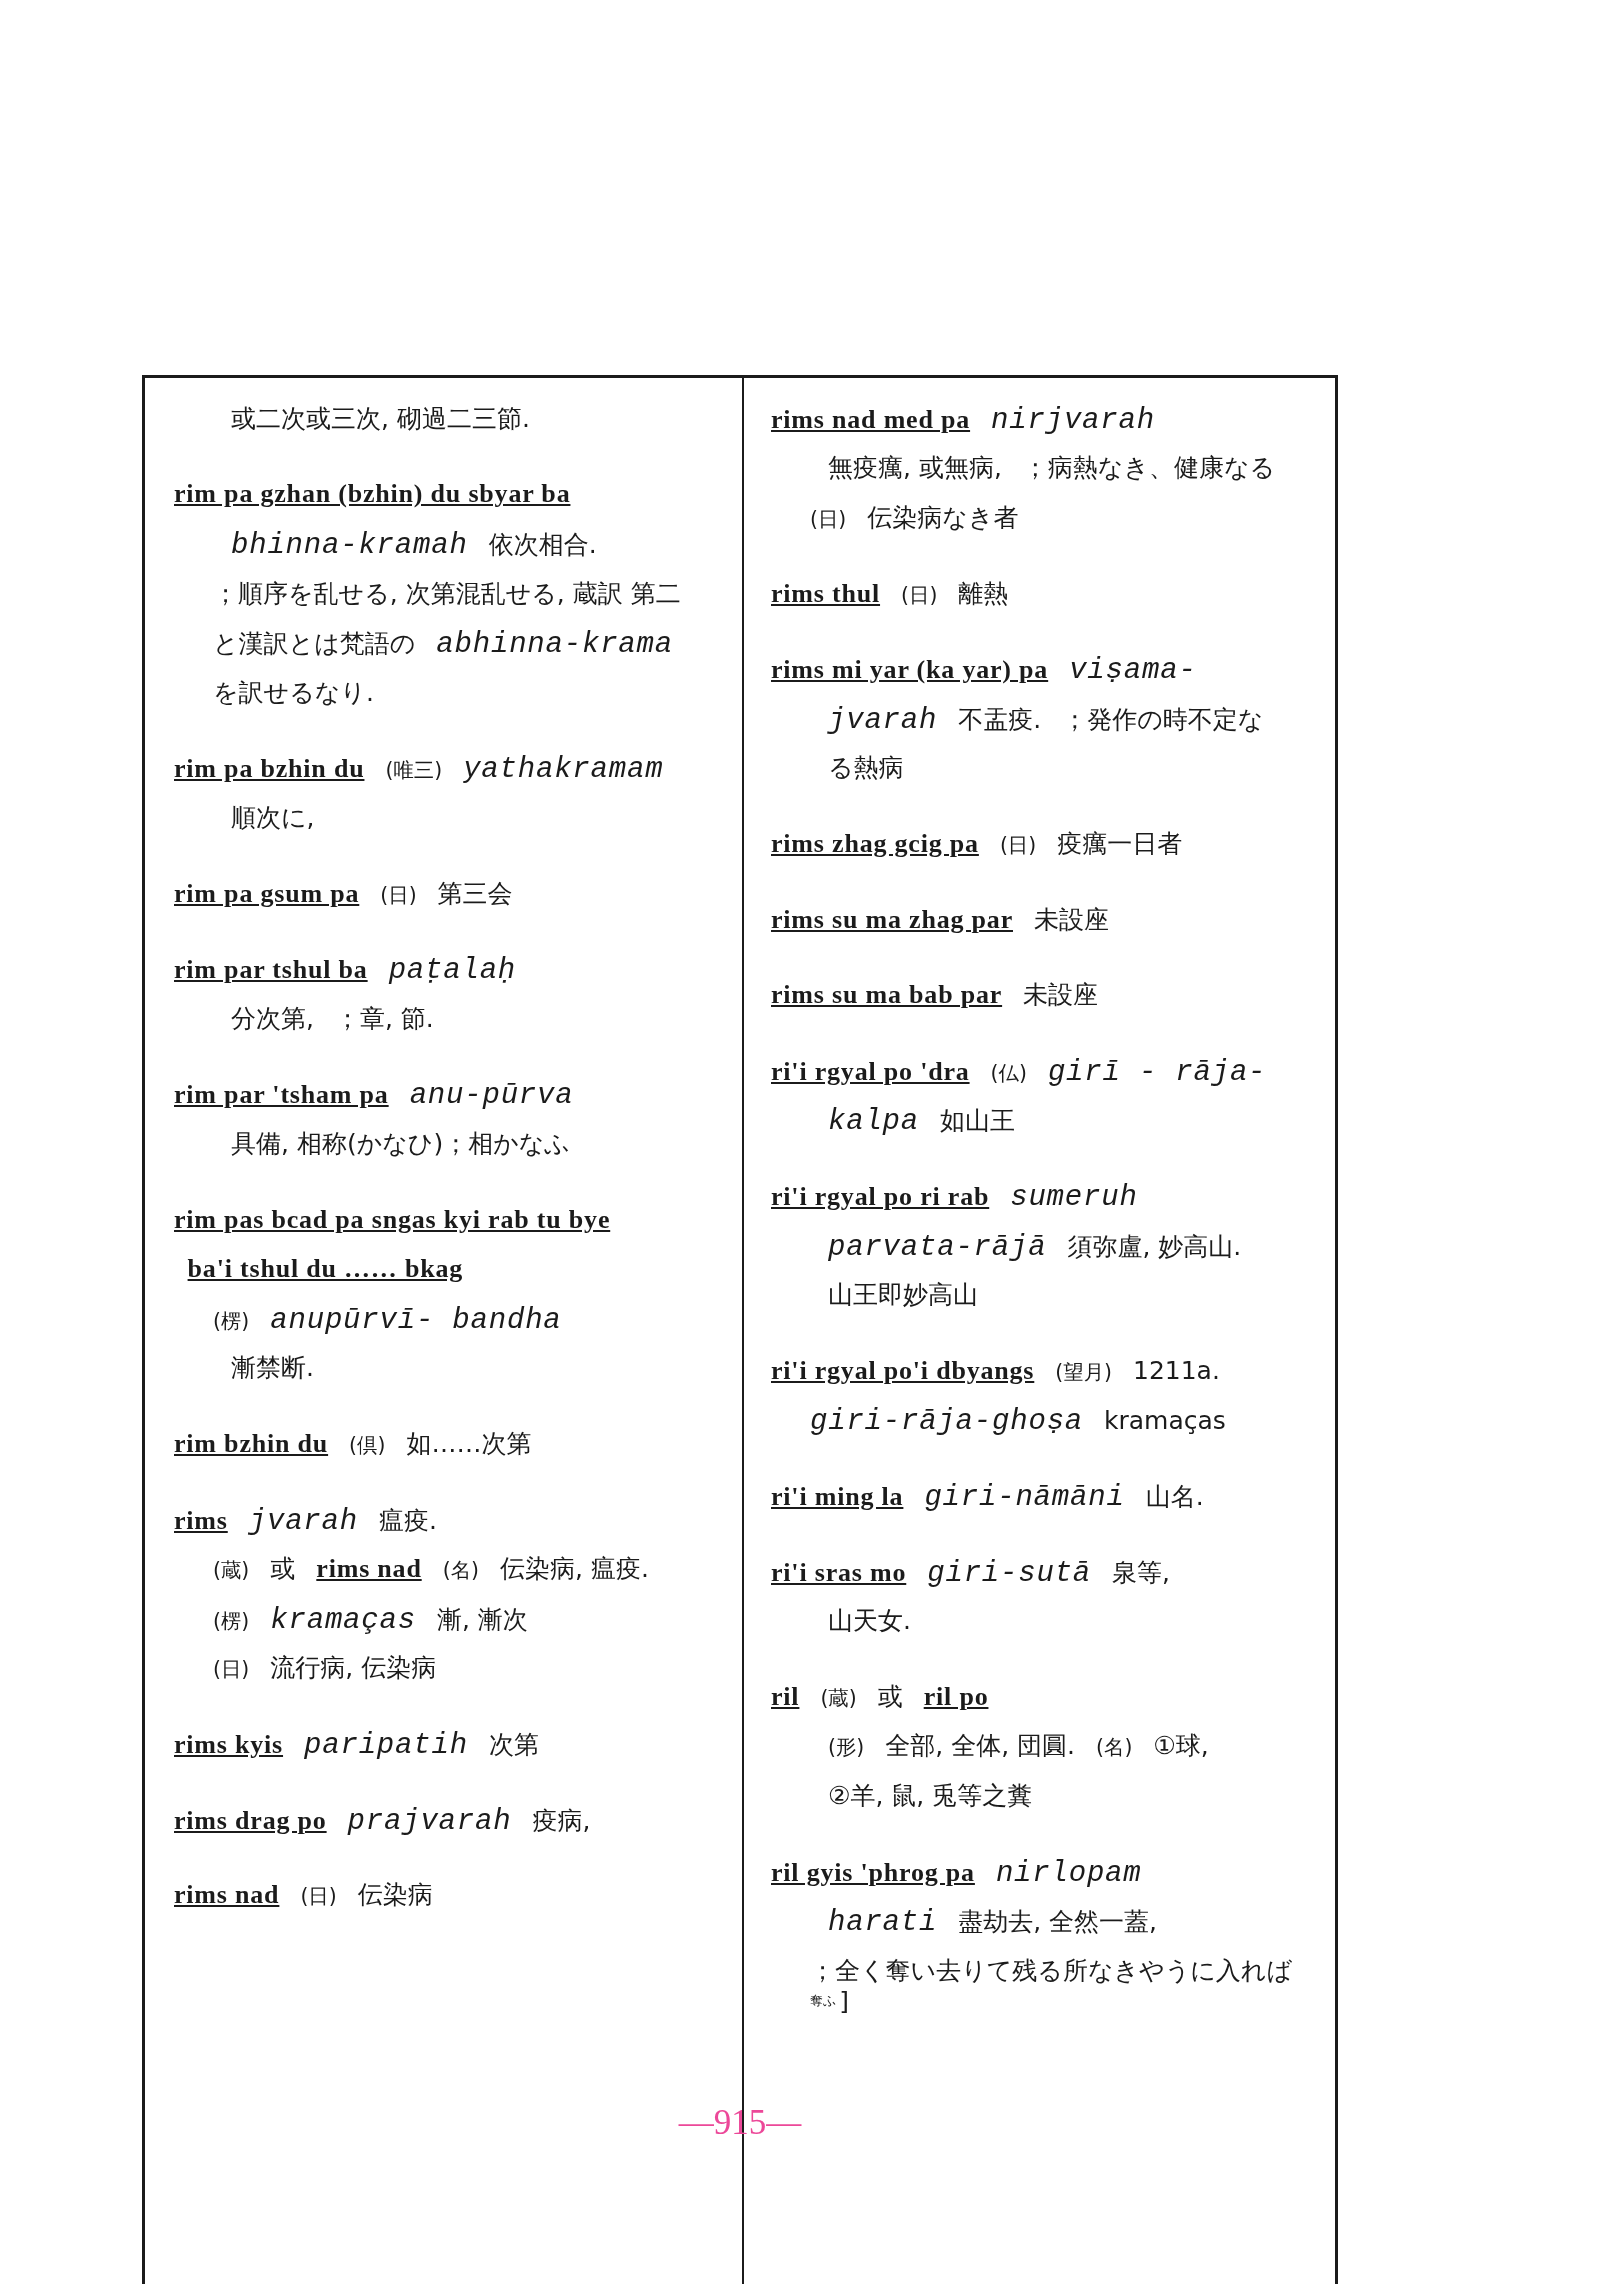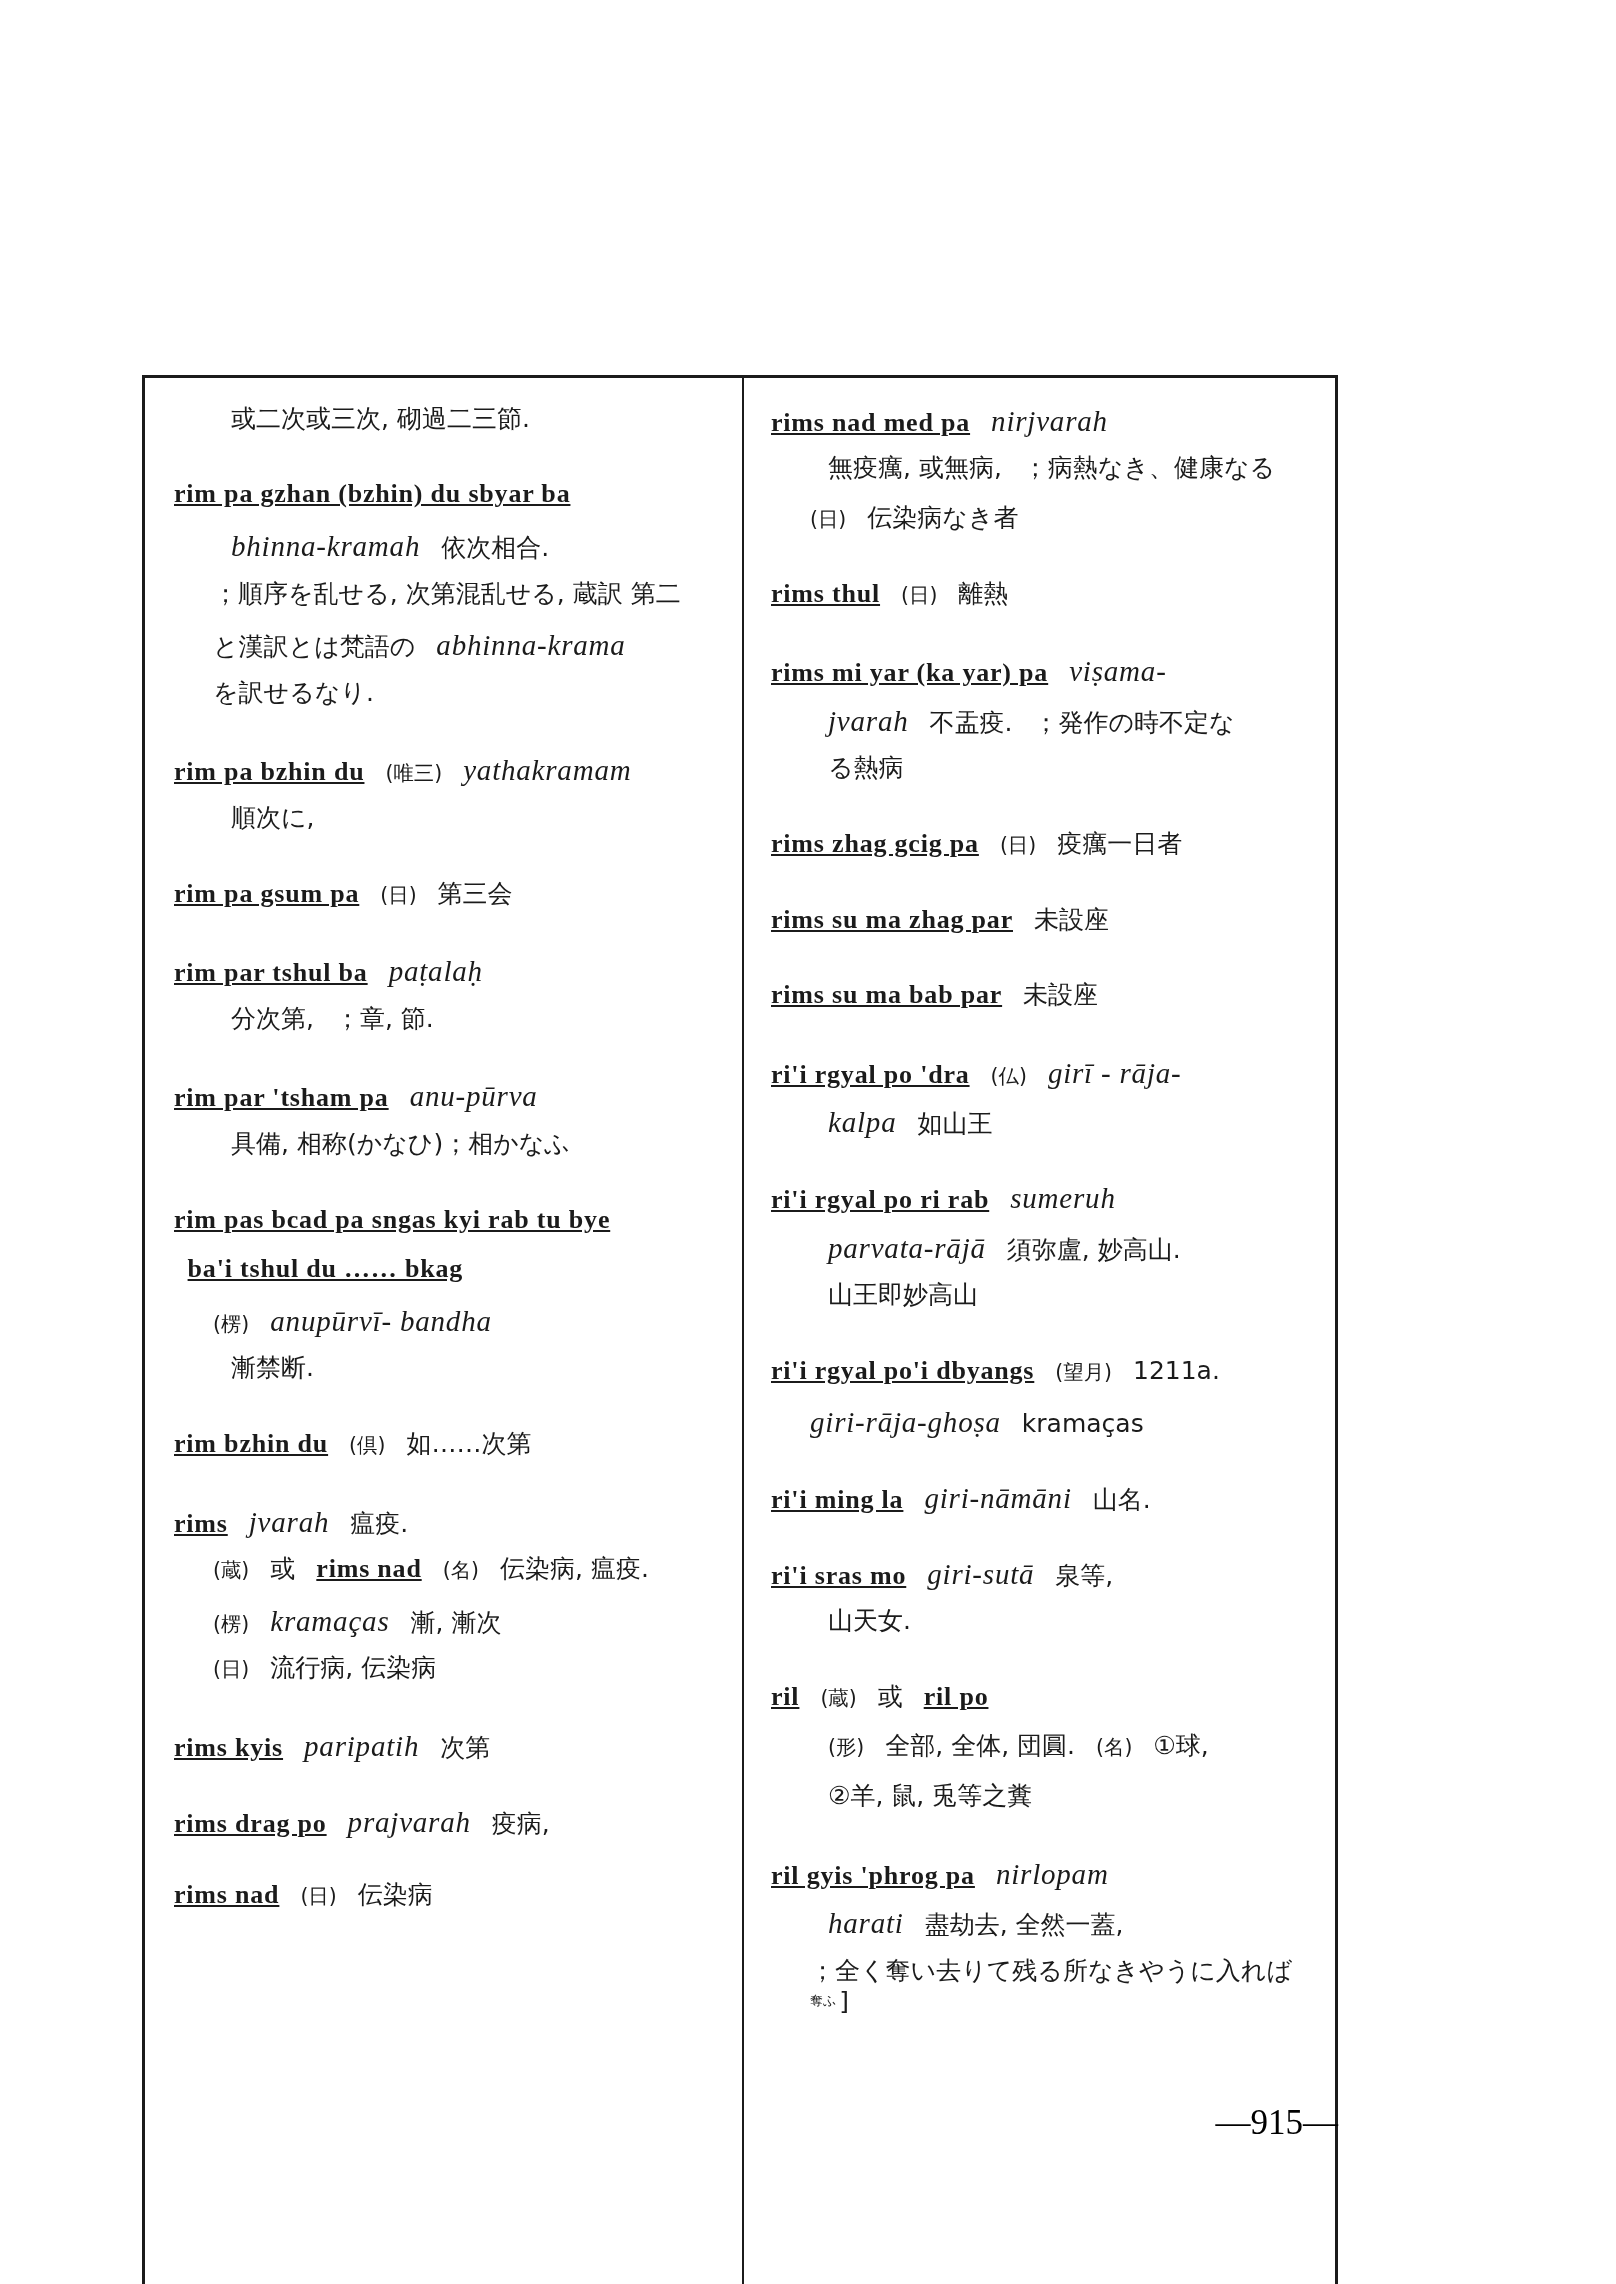"nirjvarah" .seg.rom { font-family: Liberation Serif, serif -> Liberation Mono, monospace }
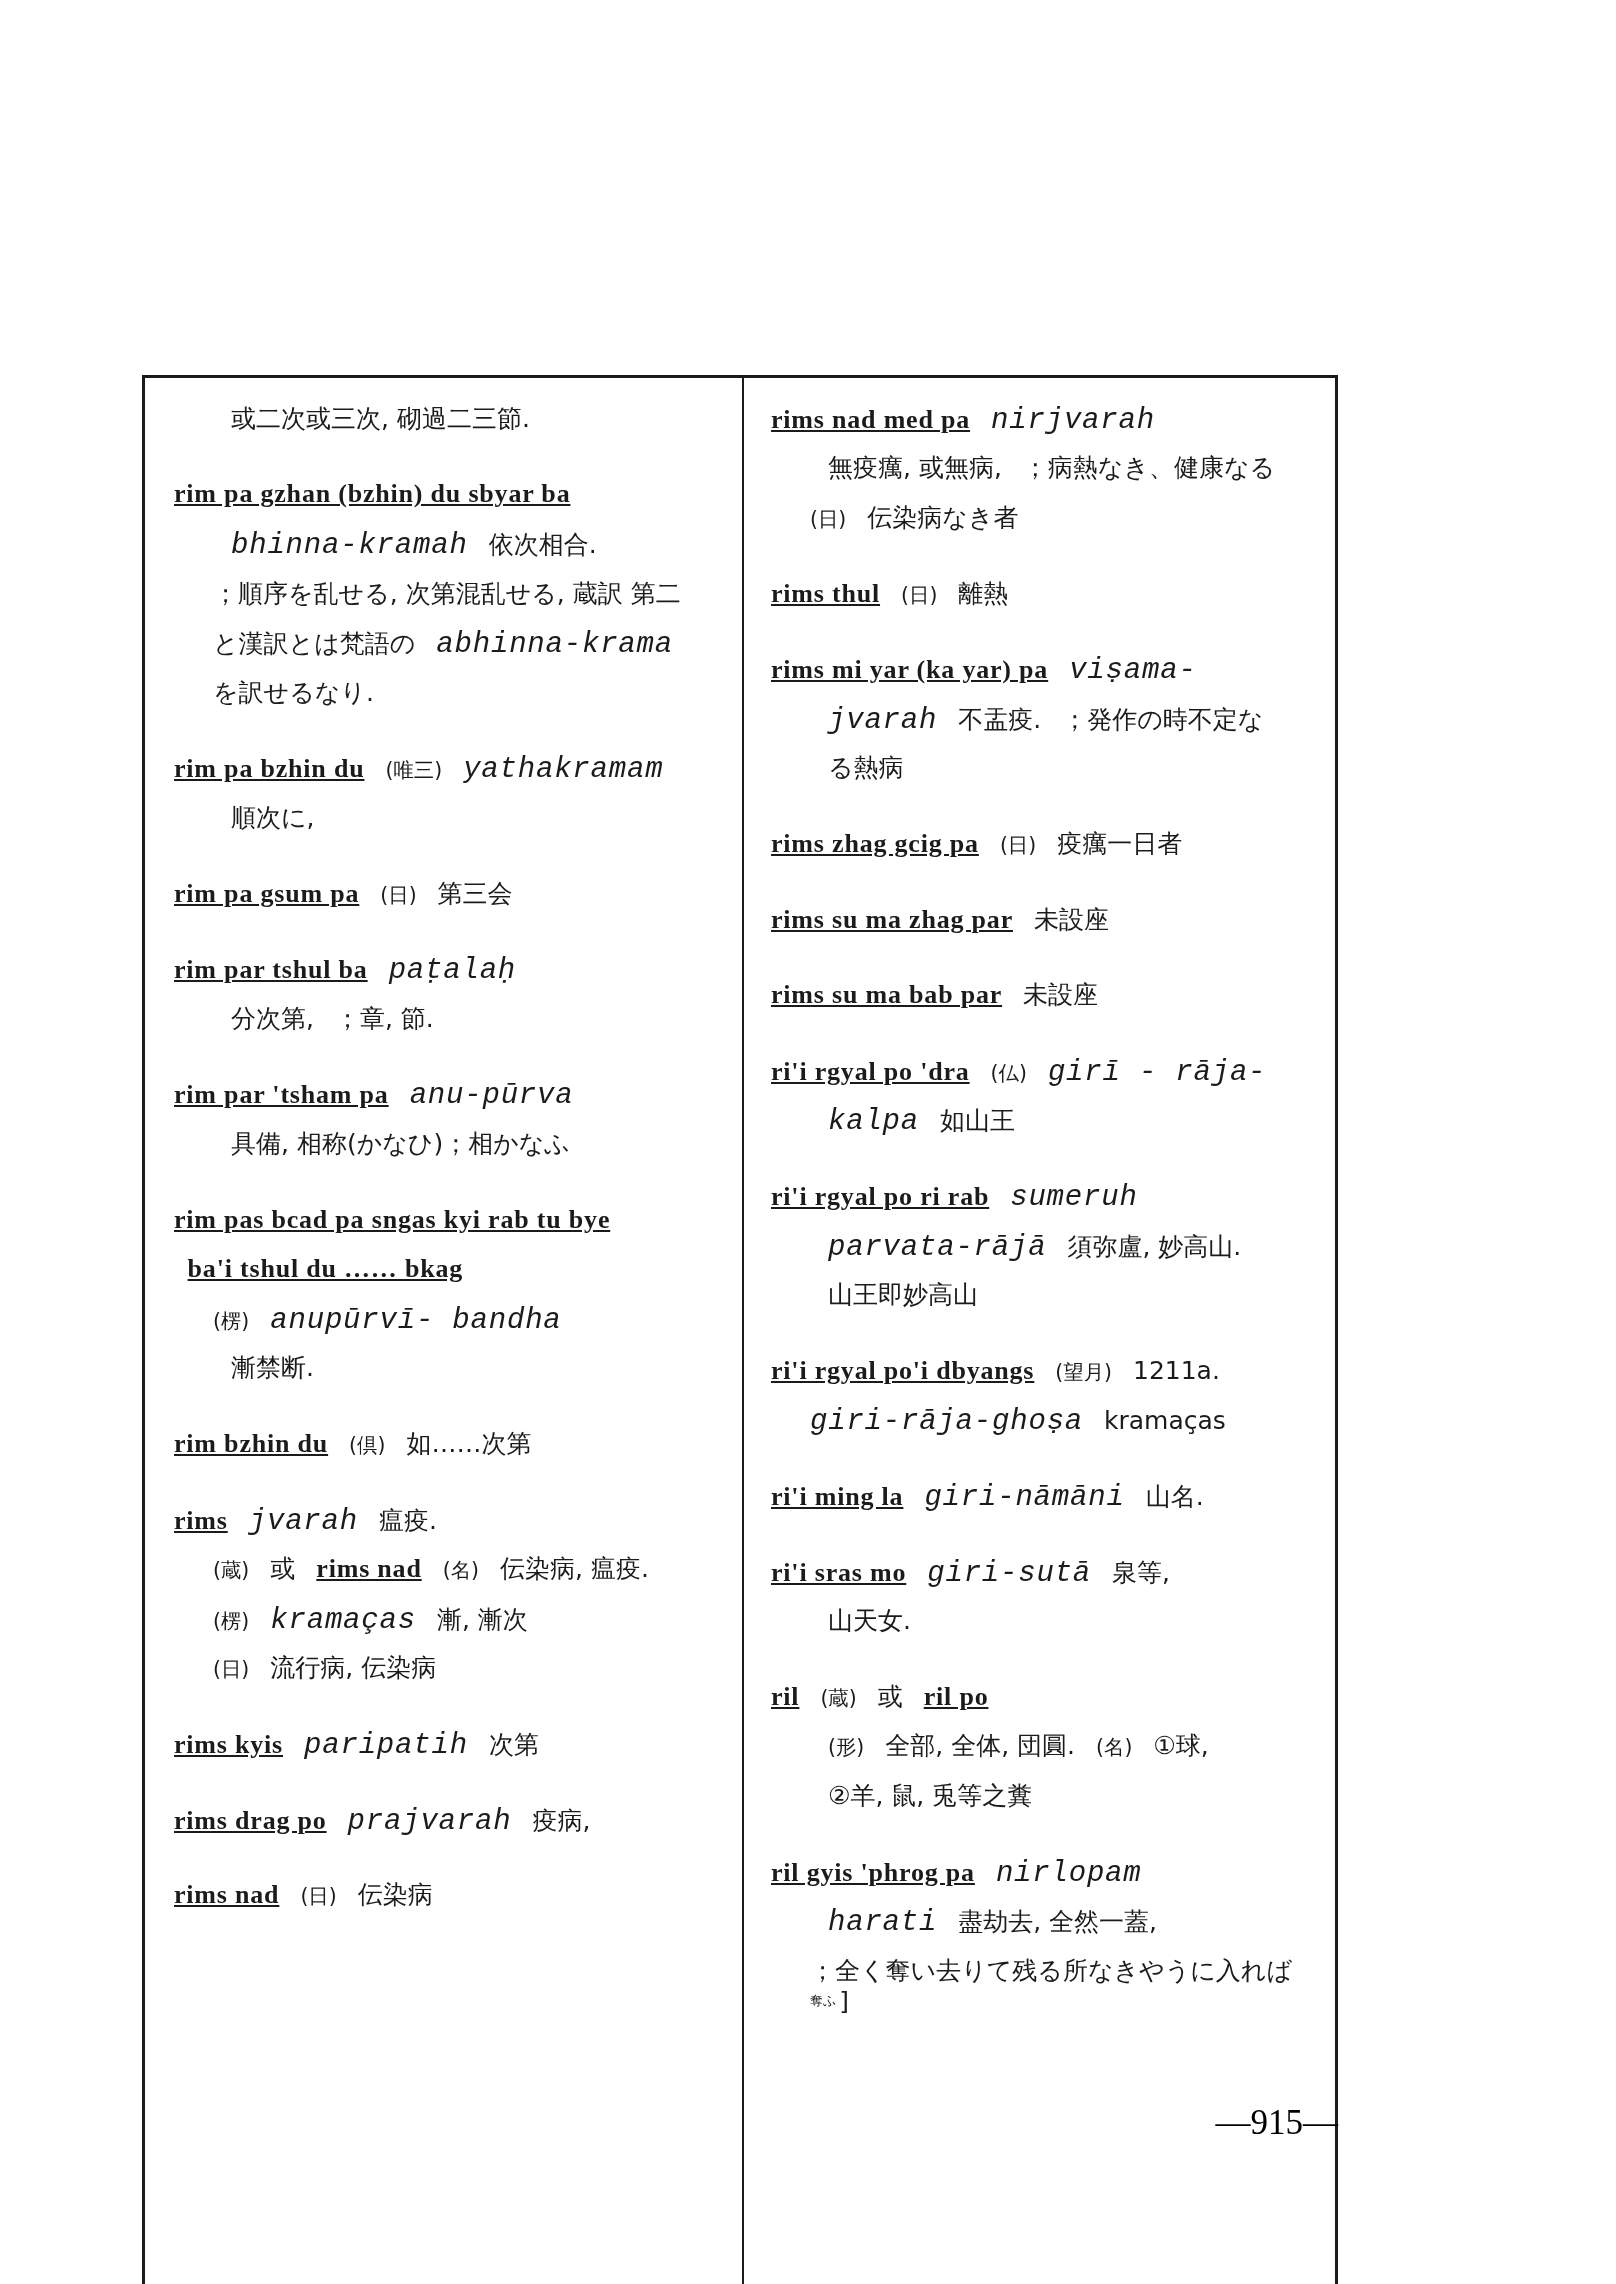"—915—" .page-number { color: #000000 -> #ec4899; text-align: right -> center }
